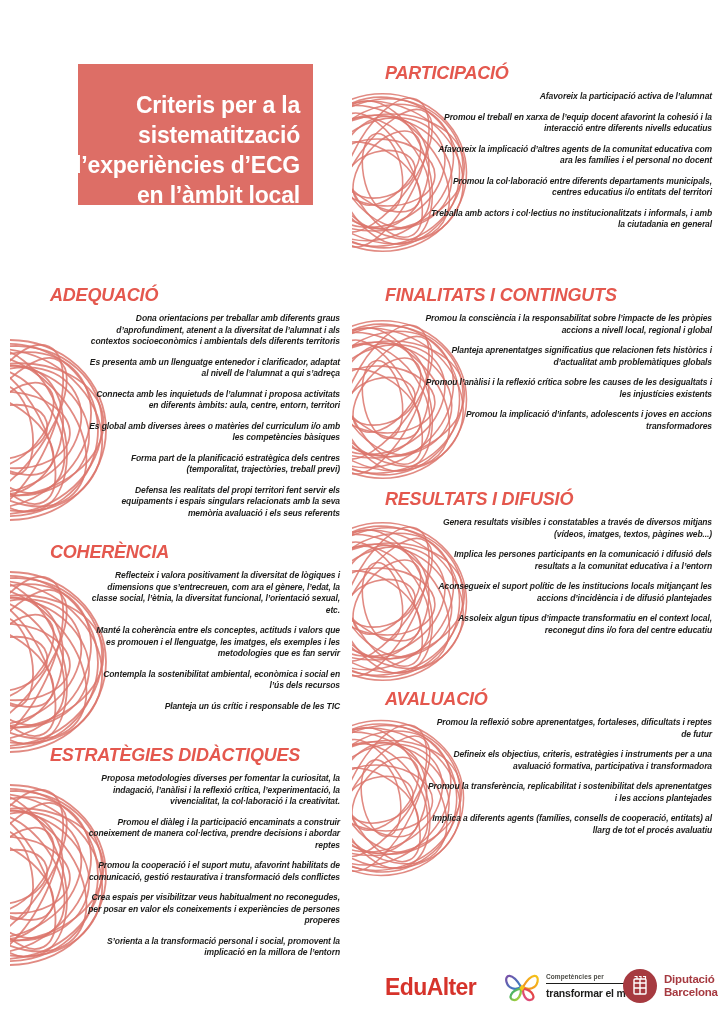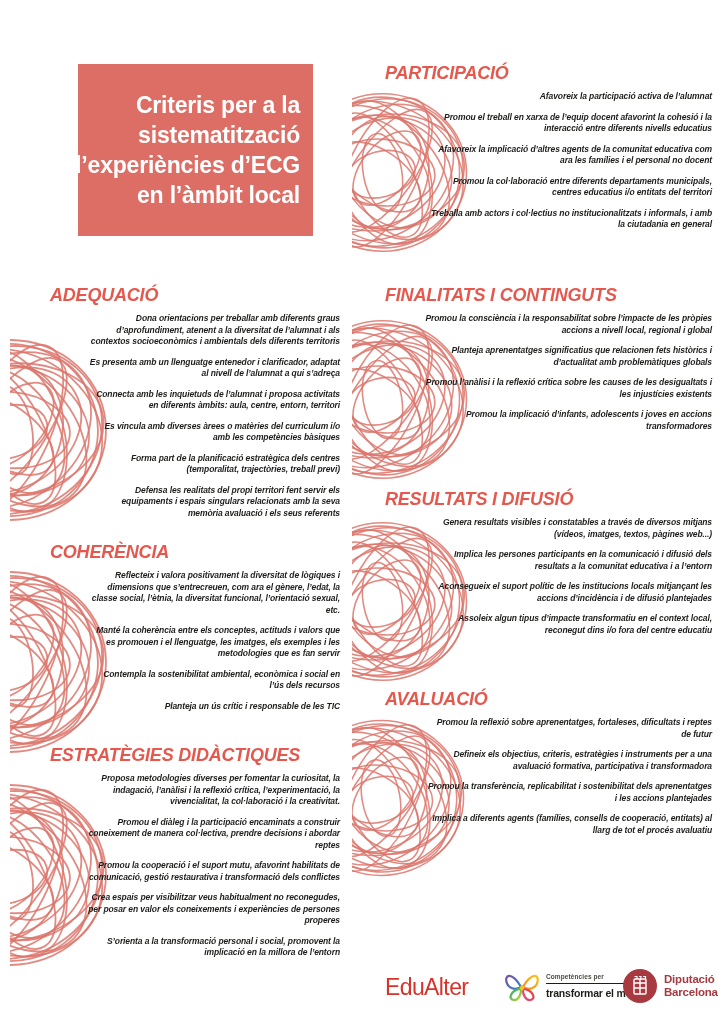"Criteris per a la" .title-box { height: 172px -> 141px }
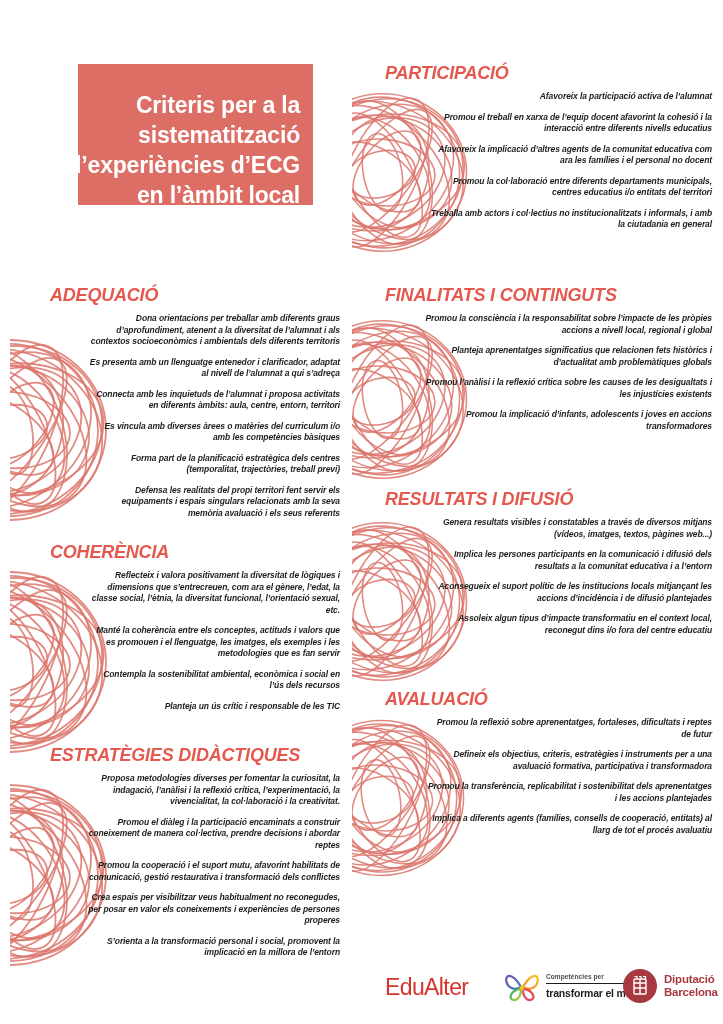"Es vincula amb diverses àrees" li { text: vincula -> global }
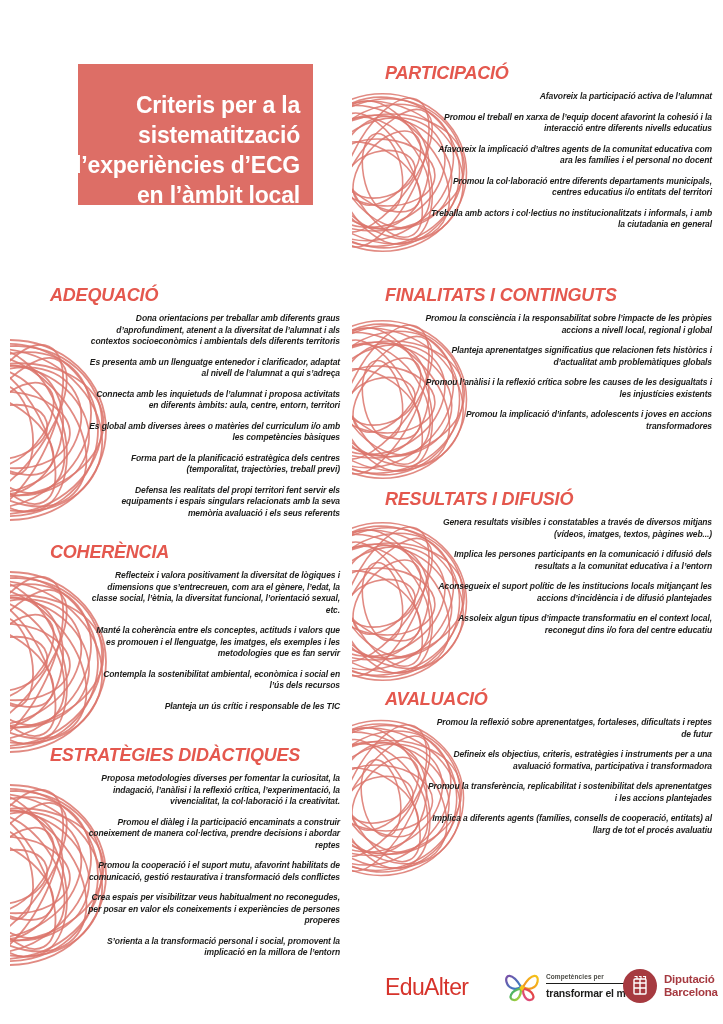"EduAlter" .edualter { font-weight: 400 -> 700 }
